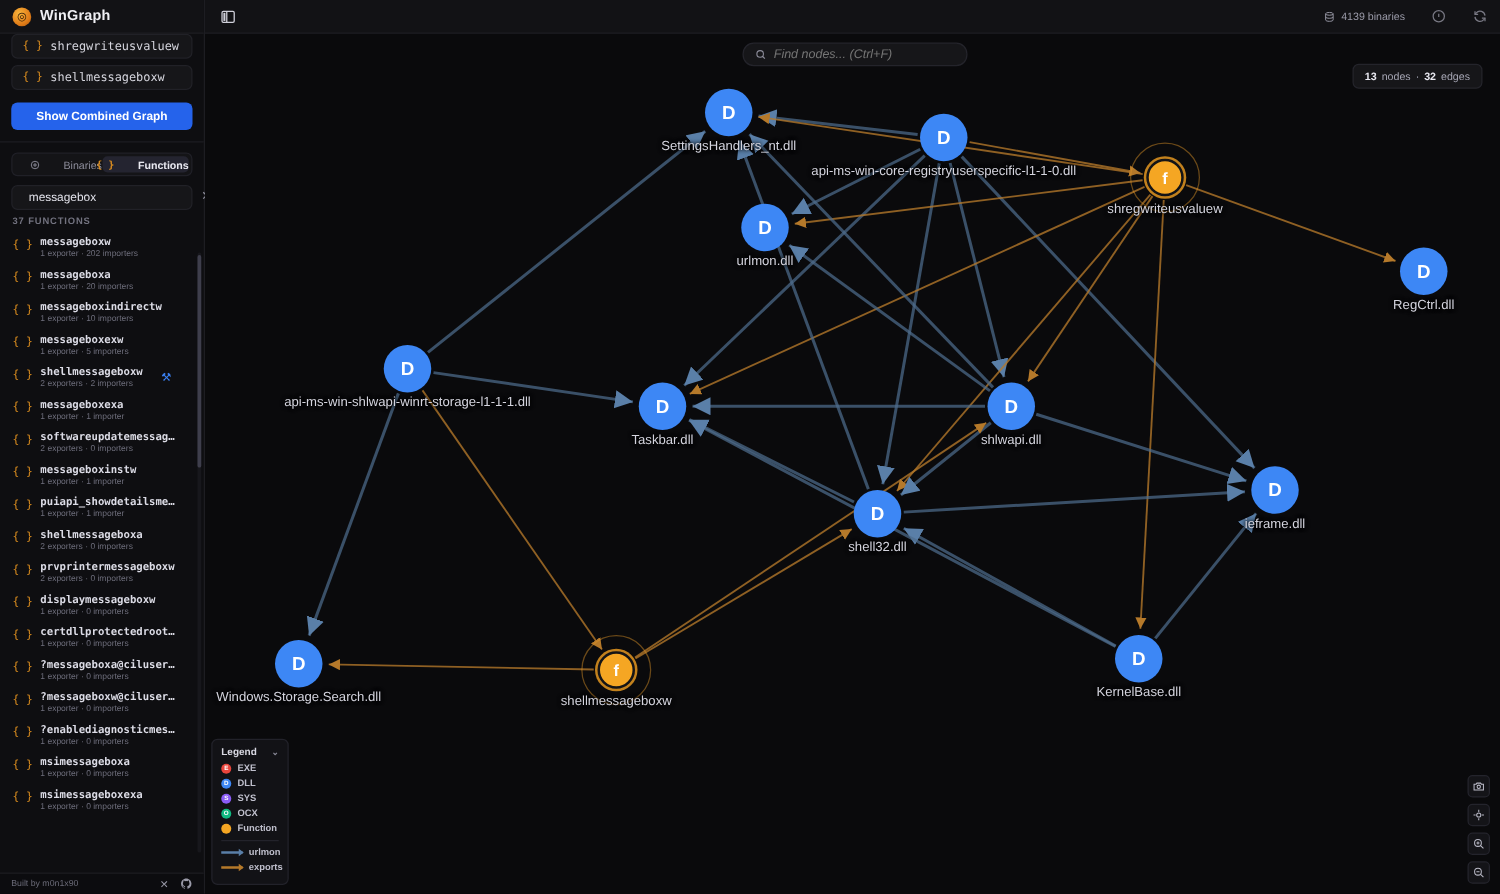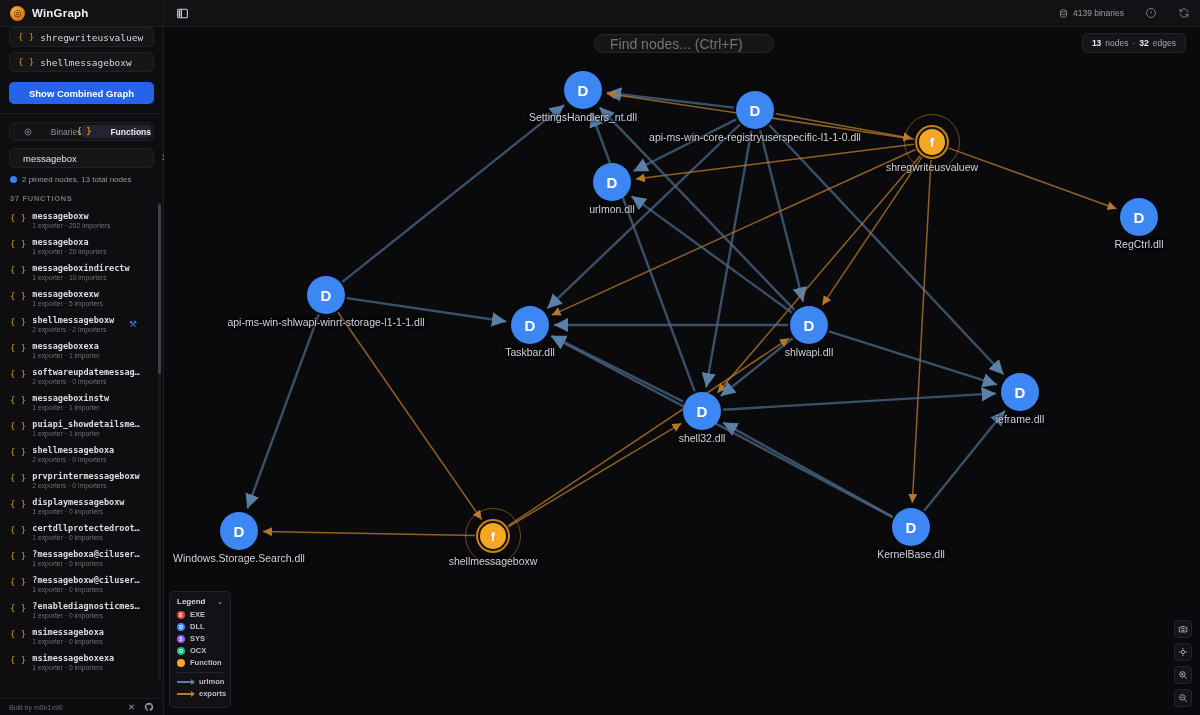"Find nodes... (Ctrl+F)" .find-wrap input { font-size: 14px -> 10px; font-style: none -> italic }
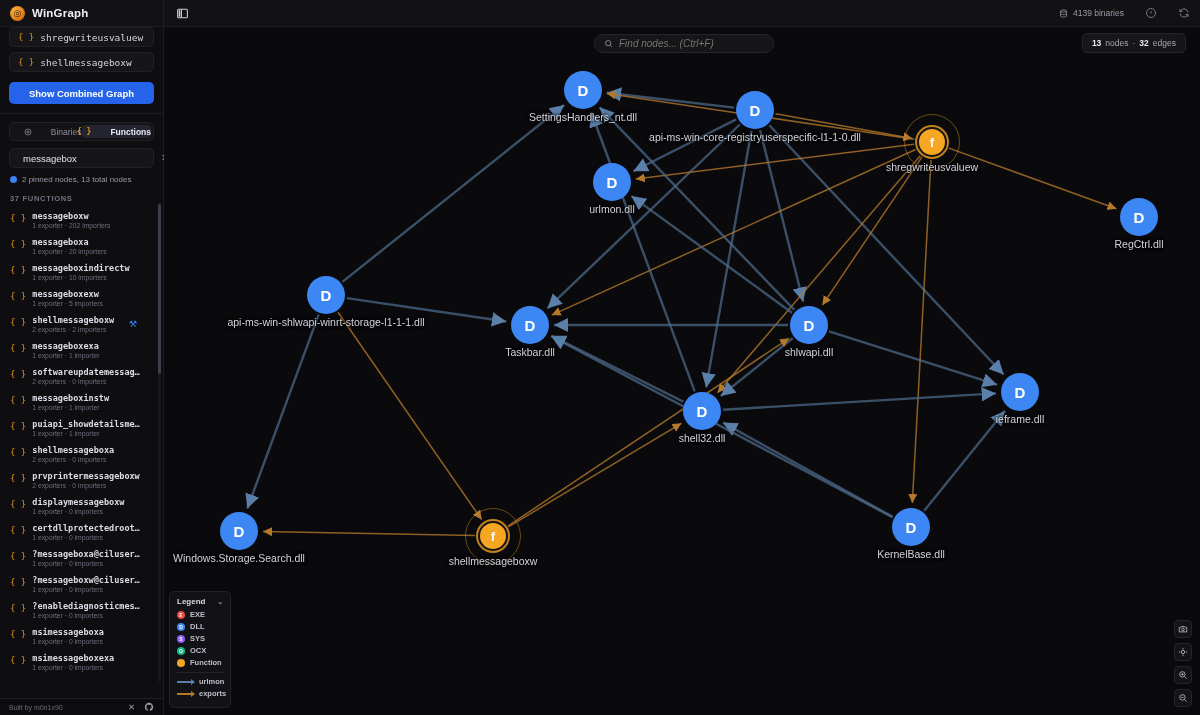"13" .stat-pill { top: 6px -> 24px }
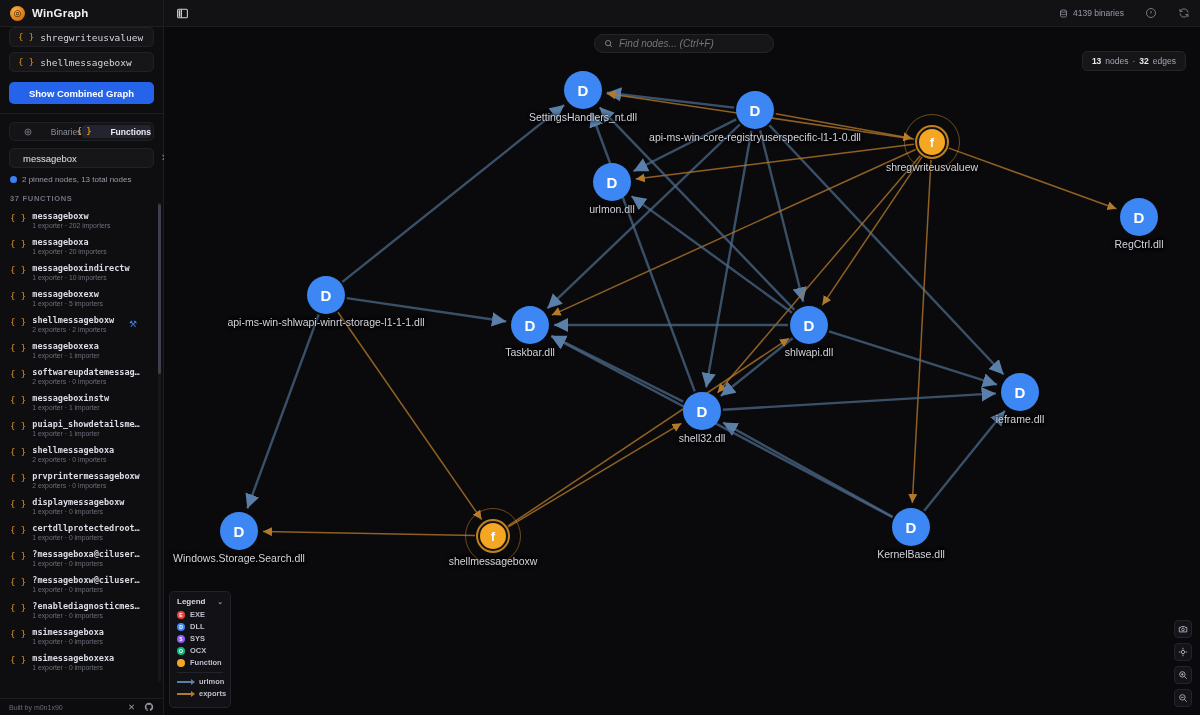"2 pinned nodes, 13 total" div.pin-count { html: <div> <span></span> <span>2 pinned nodes, 13 total nodes</span> </div> -> none }
